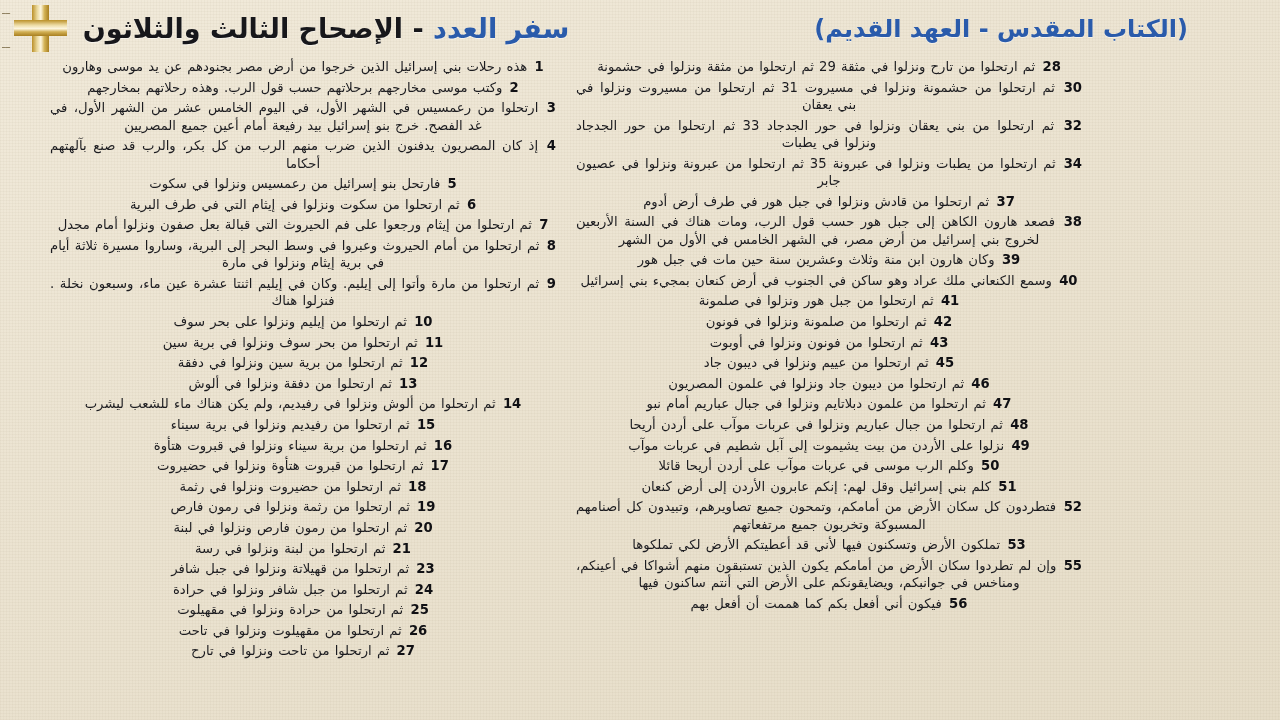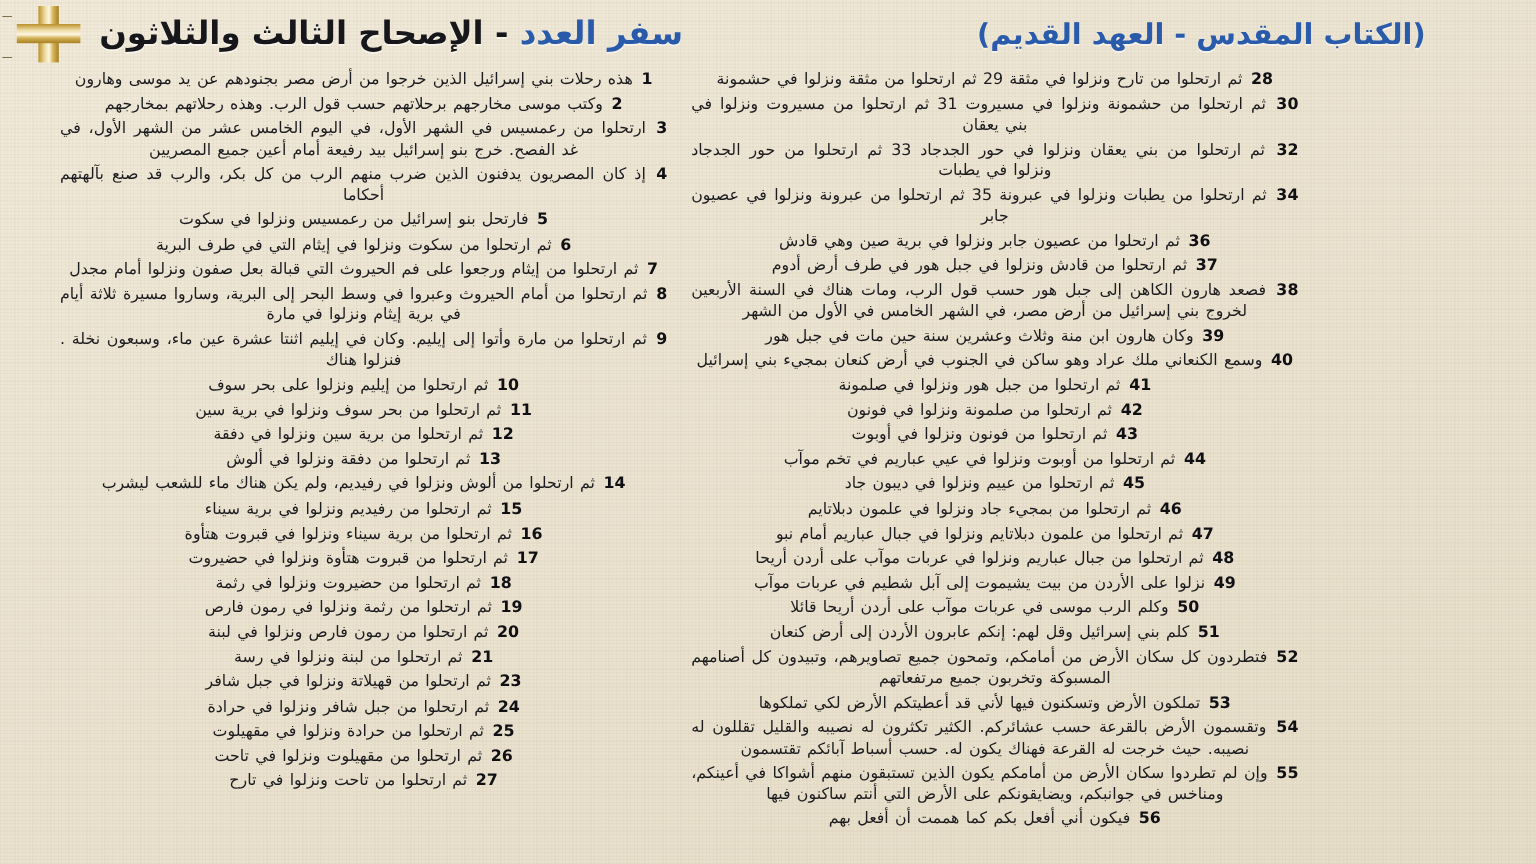"36 ثم ارتحلوا من عصيون" p.verse { html: <p><span>36</span><span> ثم ارتحلوا من عصيون جابر ونزلوا في برية صين وهي قادش</span></p> -> none }
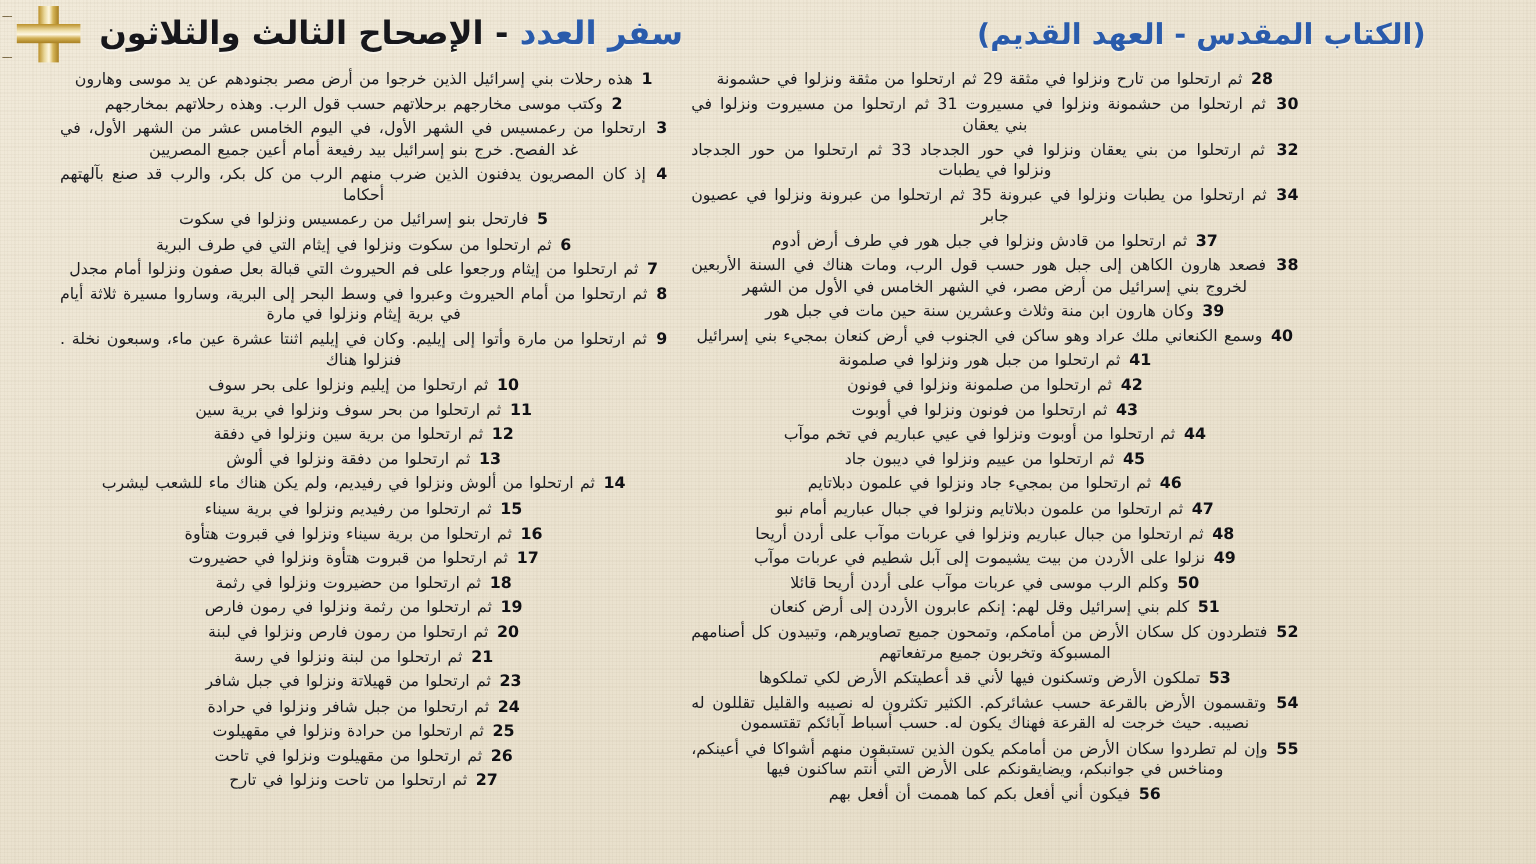"44 ثم ارتحلوا من أوبوت" p.verse { html: <p><span>44</span><span> ثم ارتحلوا من أوبوت ونزلوا في عيي عباريم في تخم موآب</span></p> -> none }
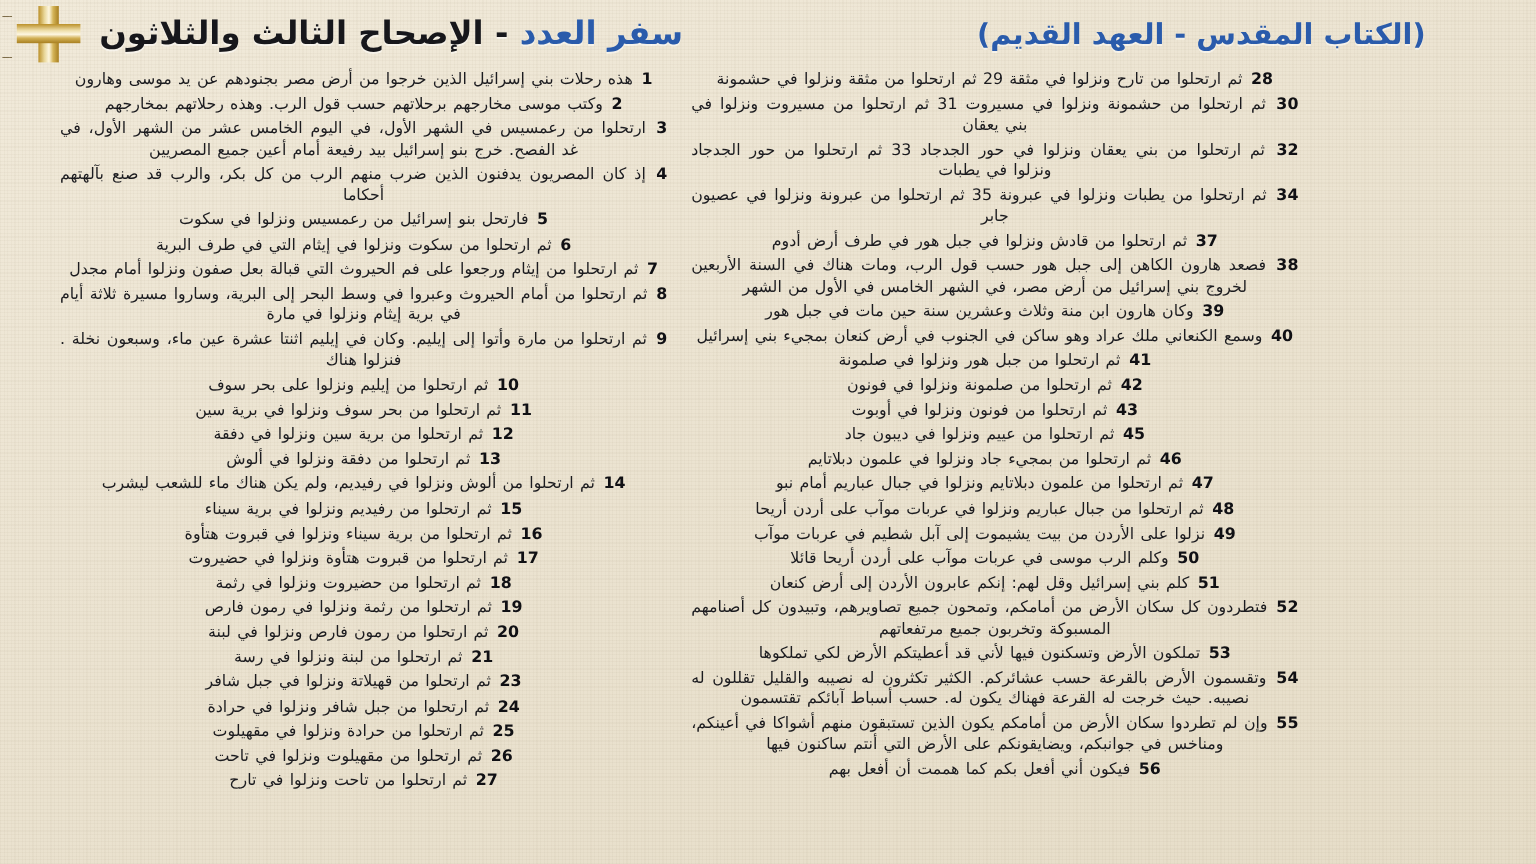"ثم ارتحلوا من بمجيء جاد" span { text: بمجيء جاد ونزلوا في علمون دبلاتايم -> ديبون جاد ونزلوا في علمون المصريون }
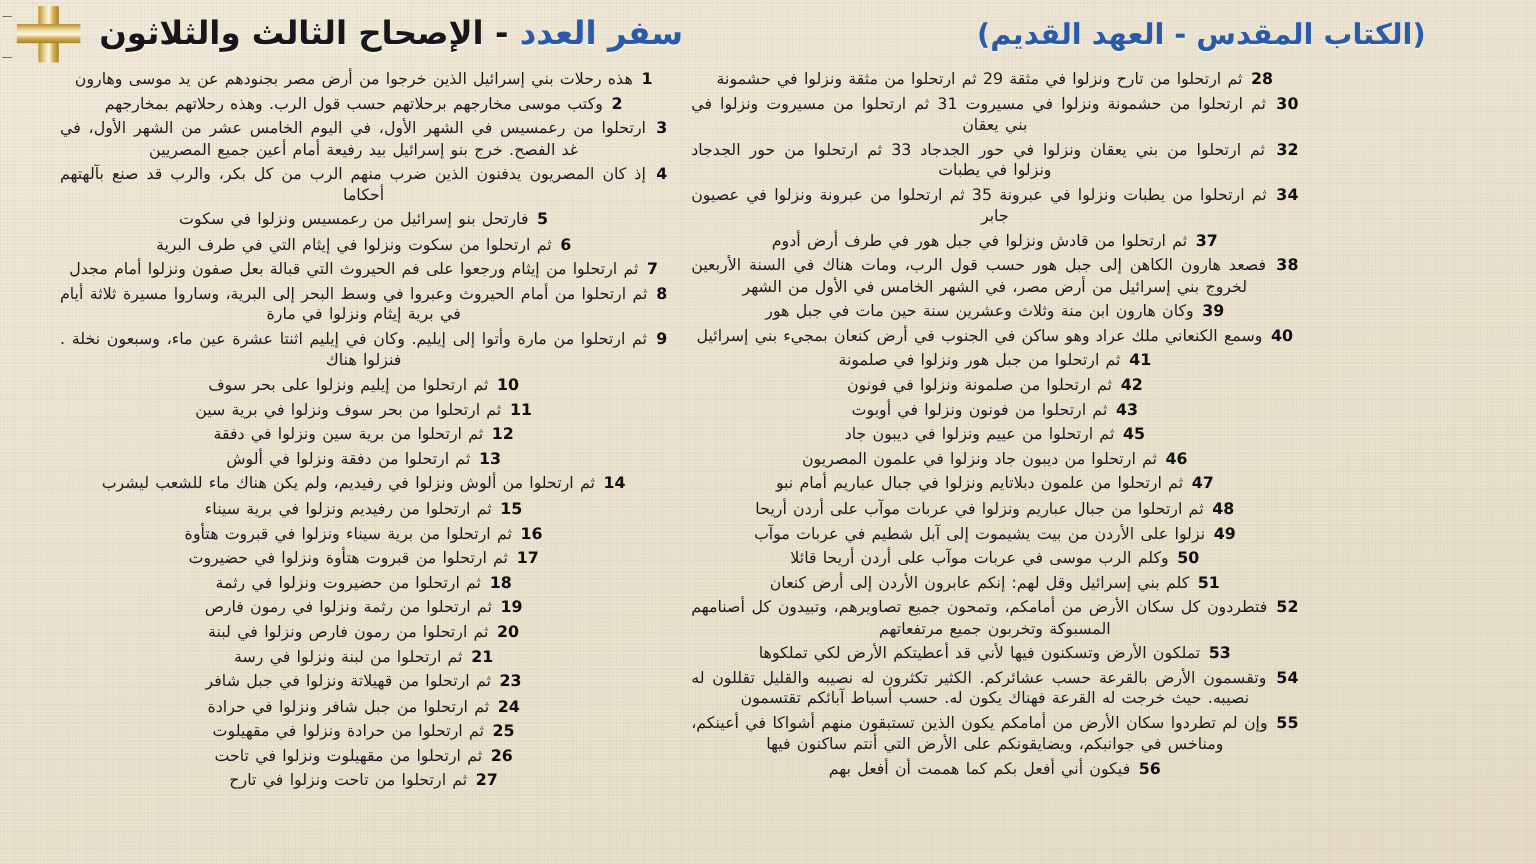"54 وتقسمون الأرض بالقرعة حسب" p.verse { html: <p><span>54</span><span> وتقسمون الأرض بالقرعة حسب عشائركم. الكثير تكثرون له نصيبه والقليل تقللون له نصيبه. حيث خرجت له القرعة فهناك يكون له. حسب أسباط آبائكم تقتسمون</span></p> -> none }
